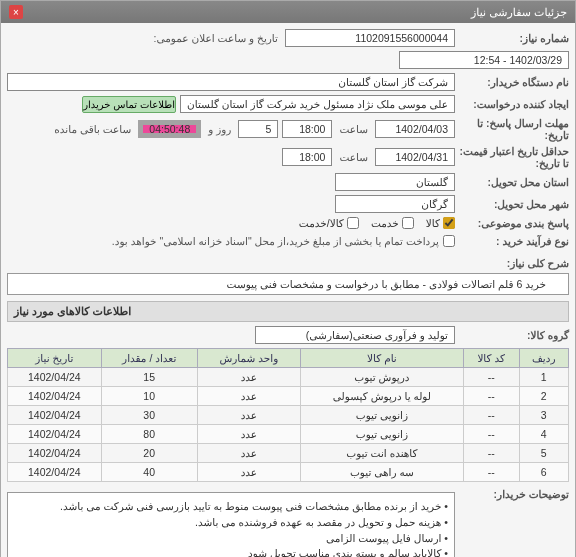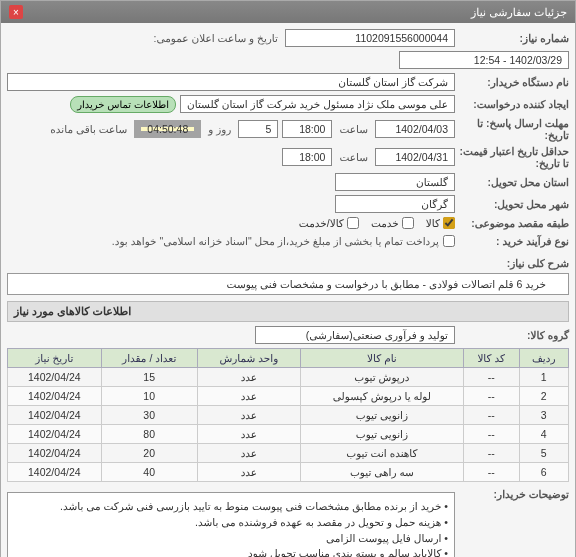"اطلاعات تماس خریدار" .contact-btn { border-radius: 8px -> 2px; padding: 2px 6px -> 2px 0 }
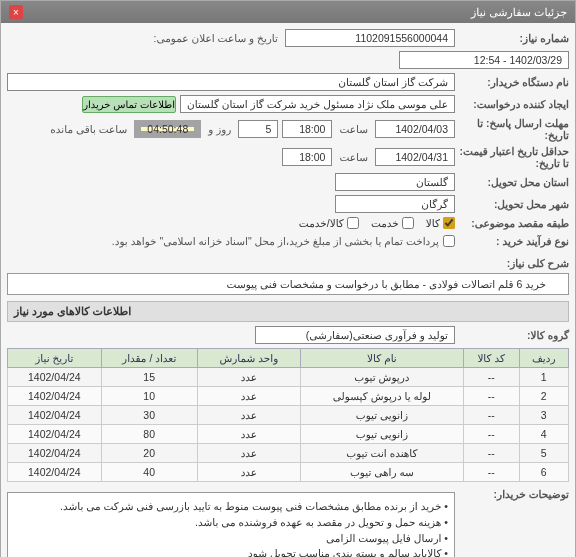"04:50:48" .green-field { background: #fef9c3 -> #ec4899; border: 7px solid #a3a3a3 -> 5px solid #a3a3a3 }
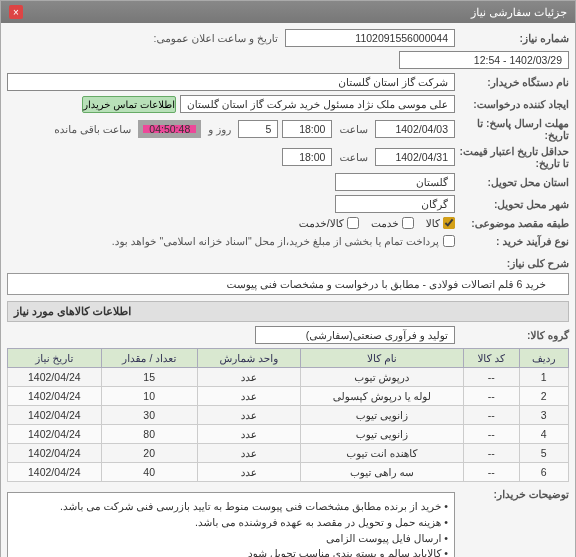"طبقه مقصد موضوعی:" div.label-cell { text: طبقه مقصد -> پاسخ بندی }
